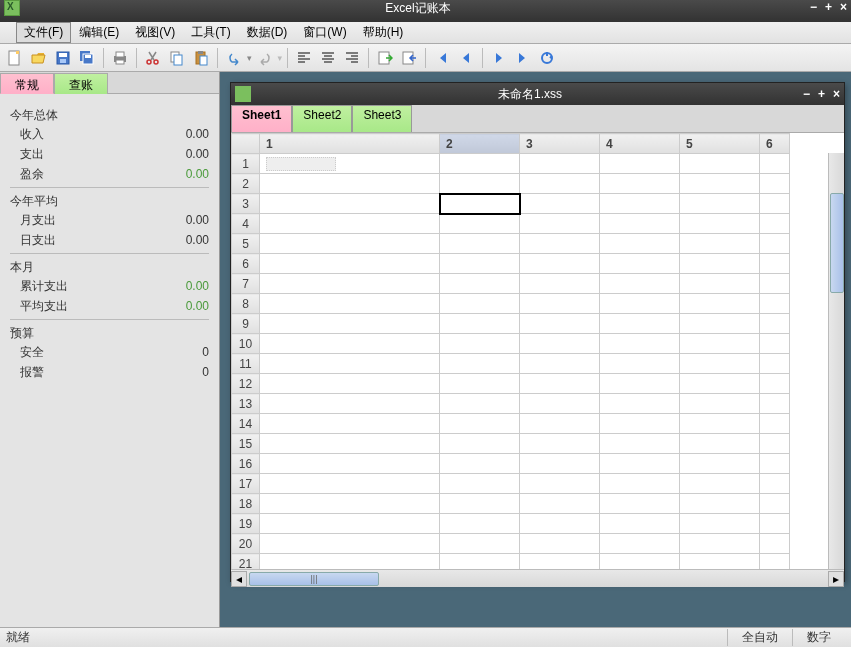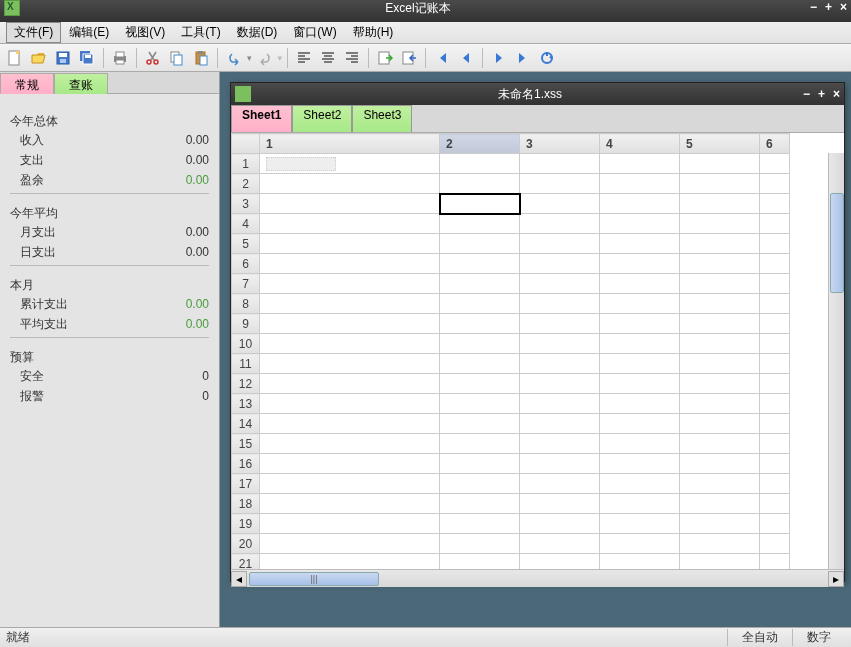"文件(F)" .menubar { padding: 0 6px -> 0 16px }
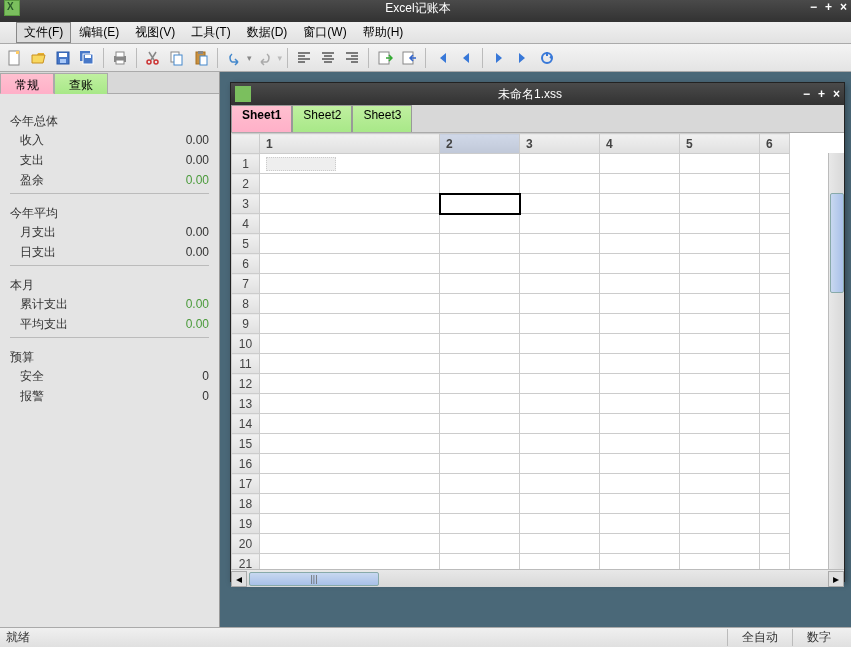"今年总体" .sgroup { margin-top: 10px -> 4px }
